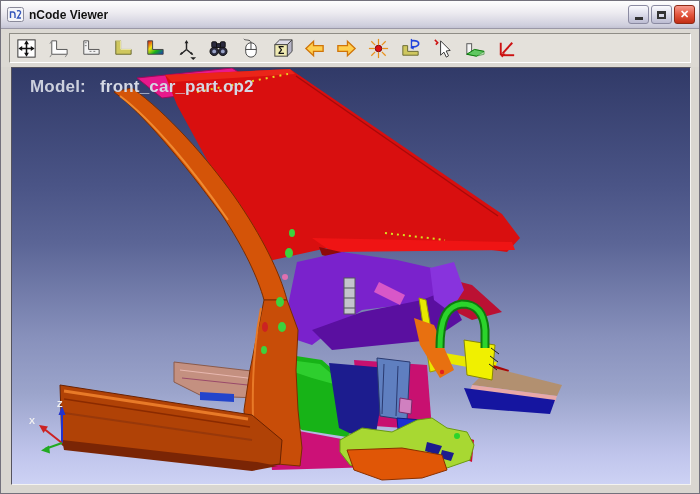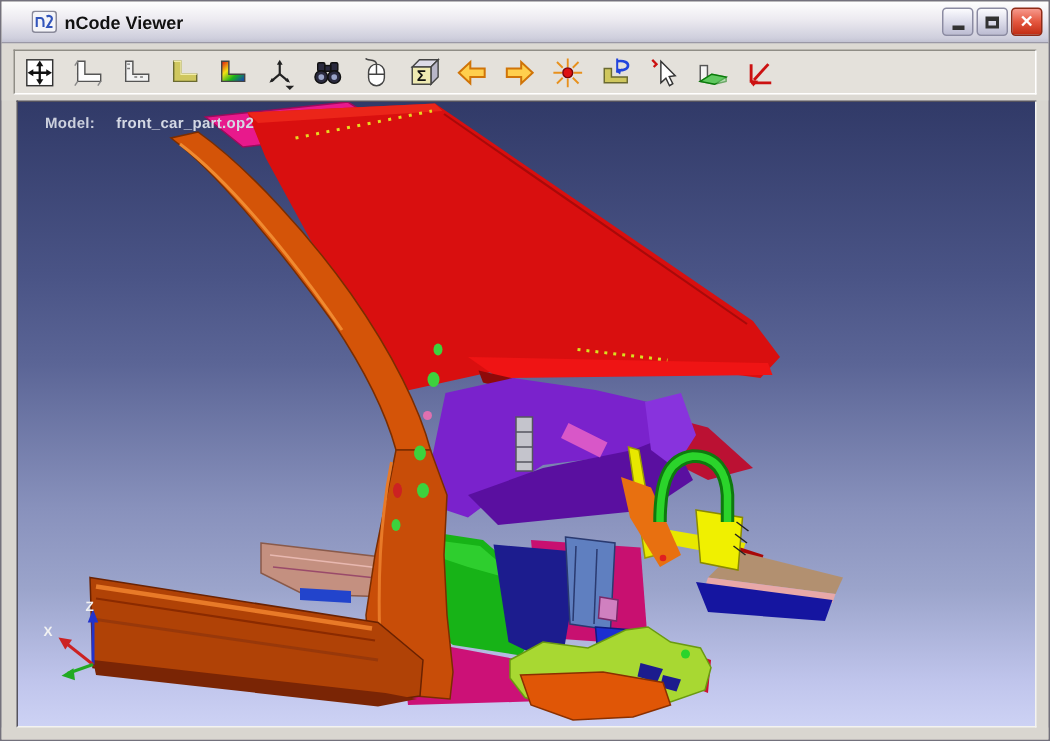"nCode Viewer" .titlebar { padding: 0 4px 0 20px -> 0 4px 0 6px }
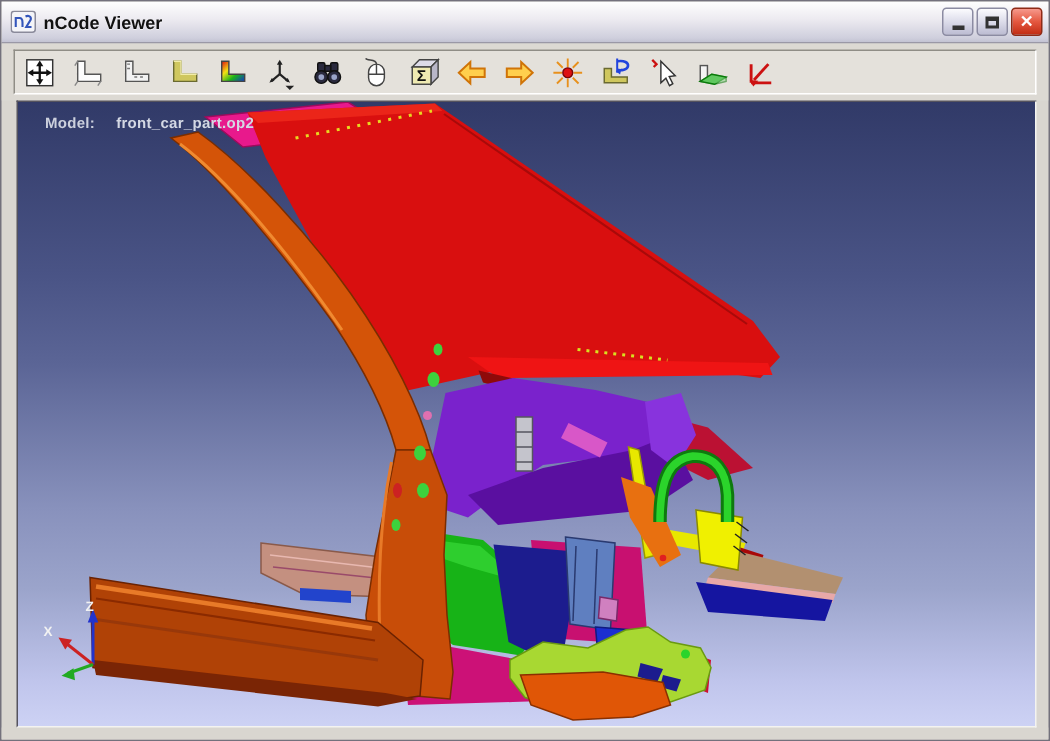"Model: front_car_part.op2" .model-label { font-size: 10px -> 17px }
